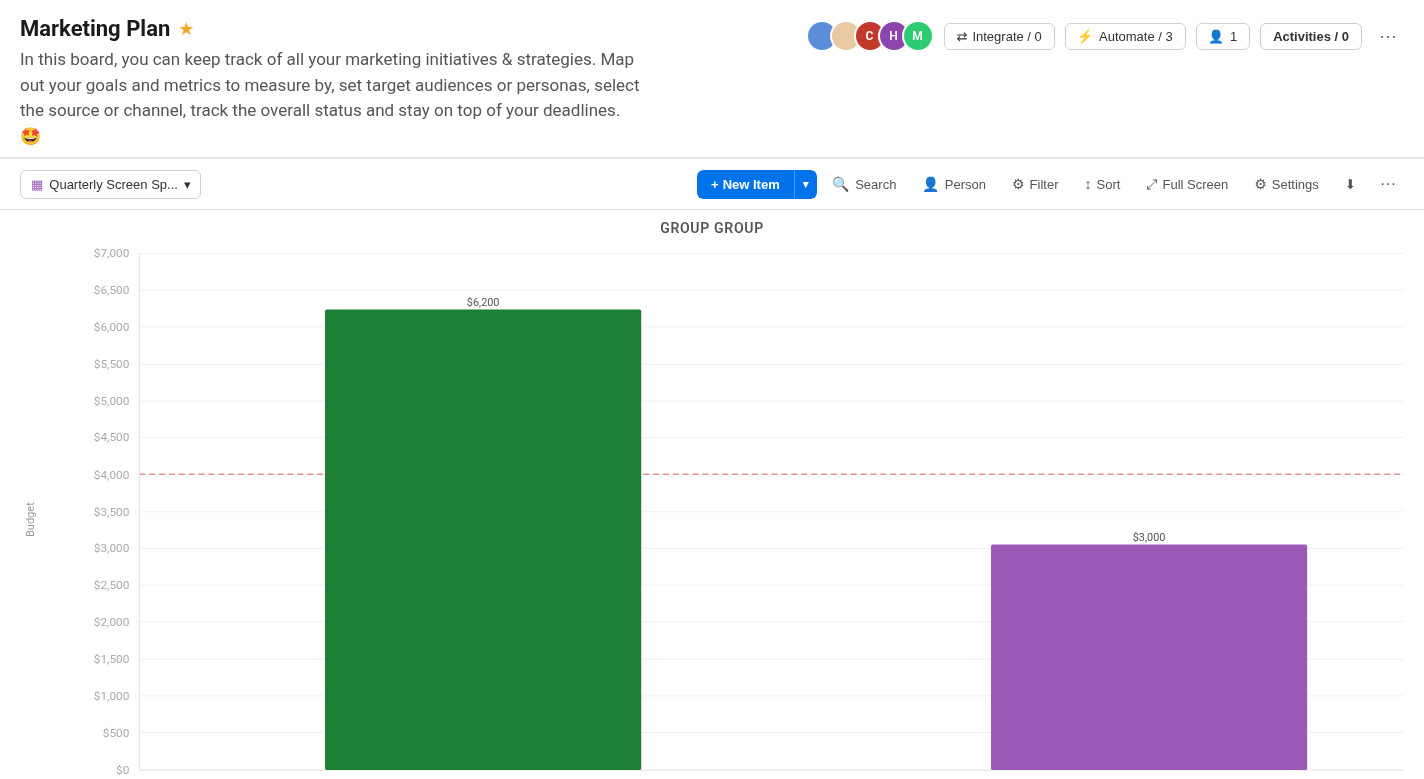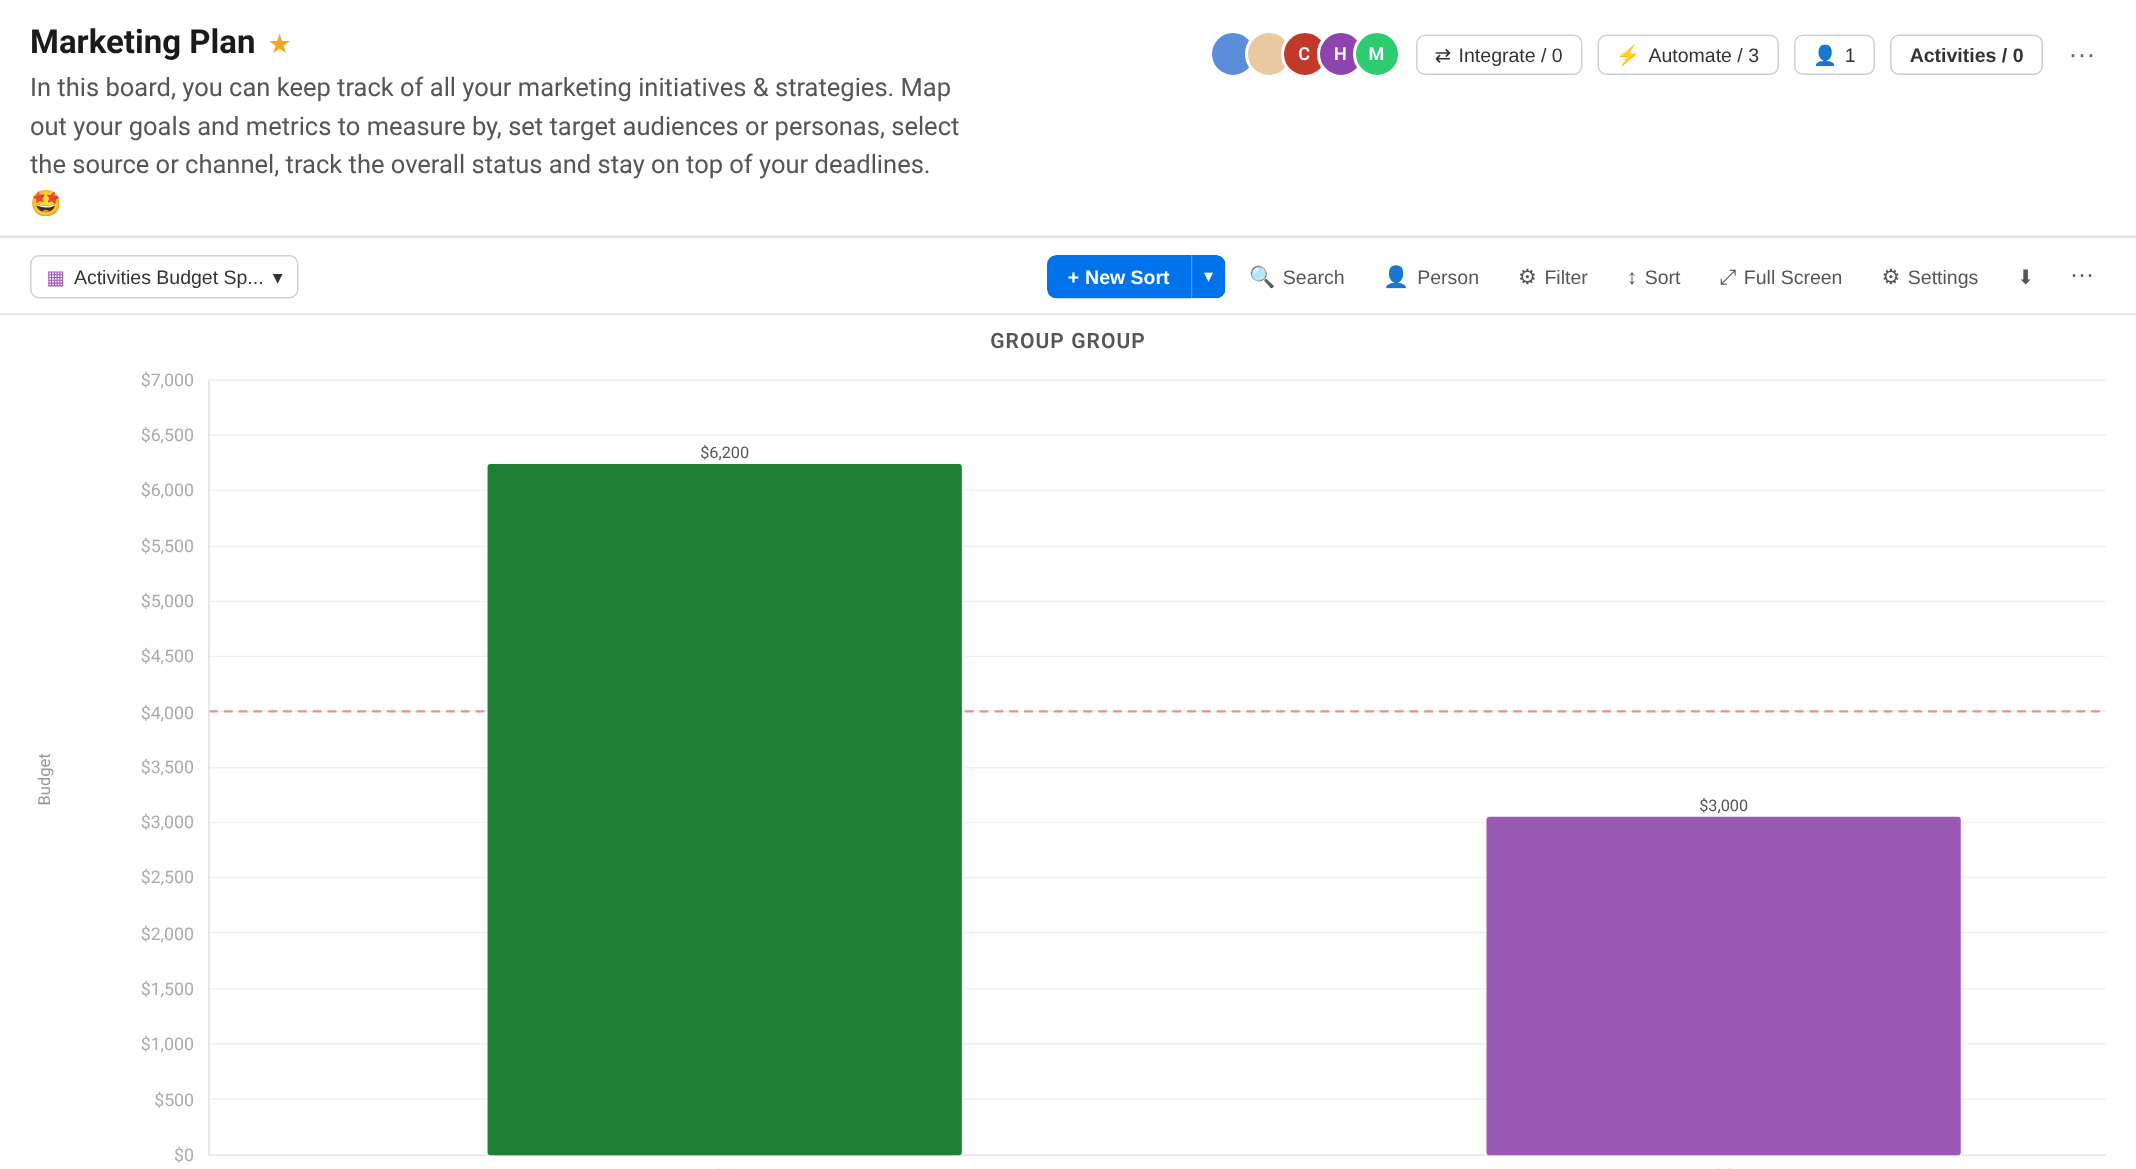"Activities Budget Sp..." span { text: Activities Budget -> Quarterly Screen }
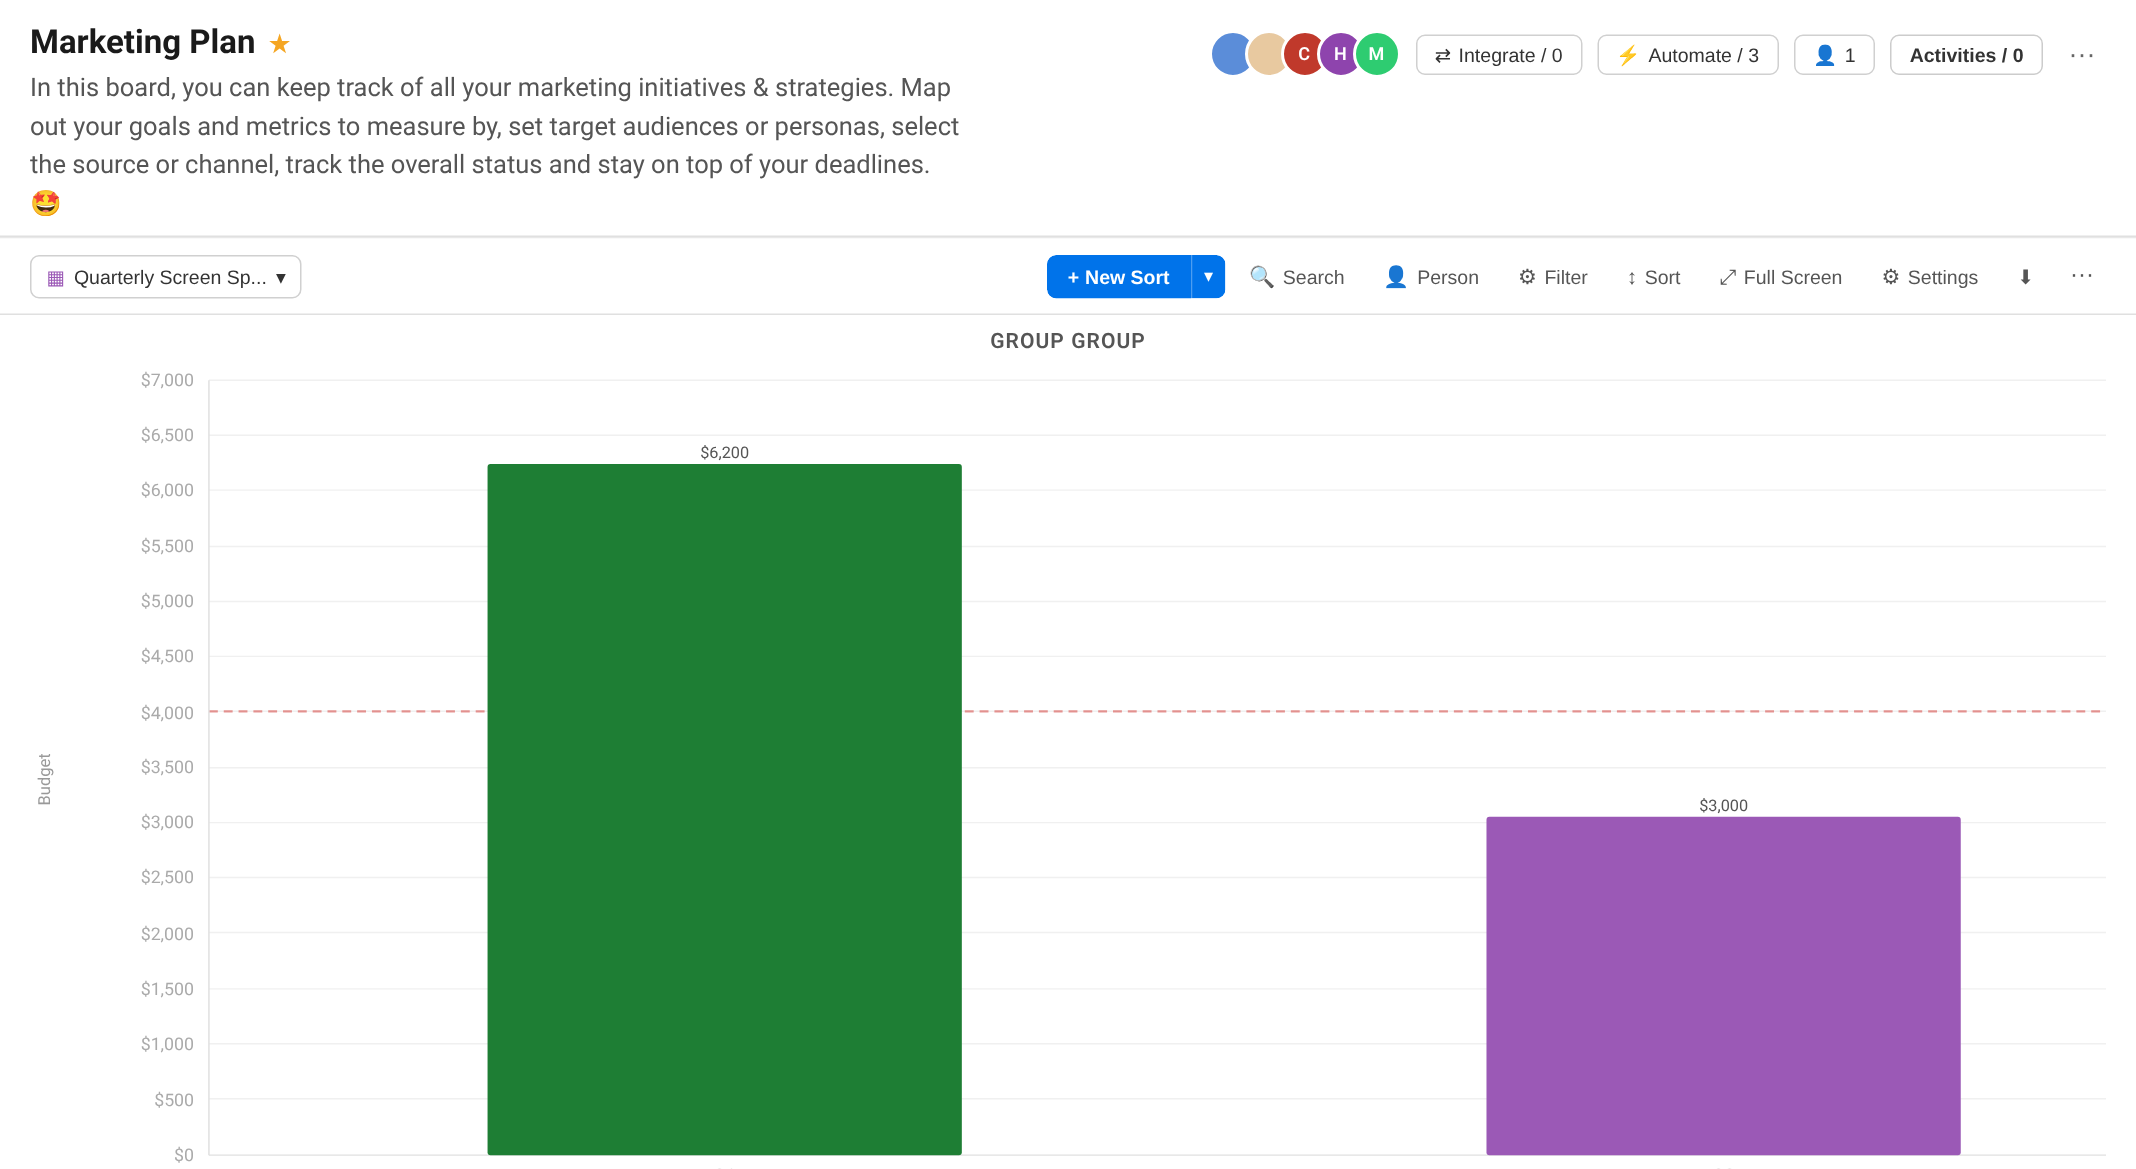"New Sort" span { text: Sort -> Item }
